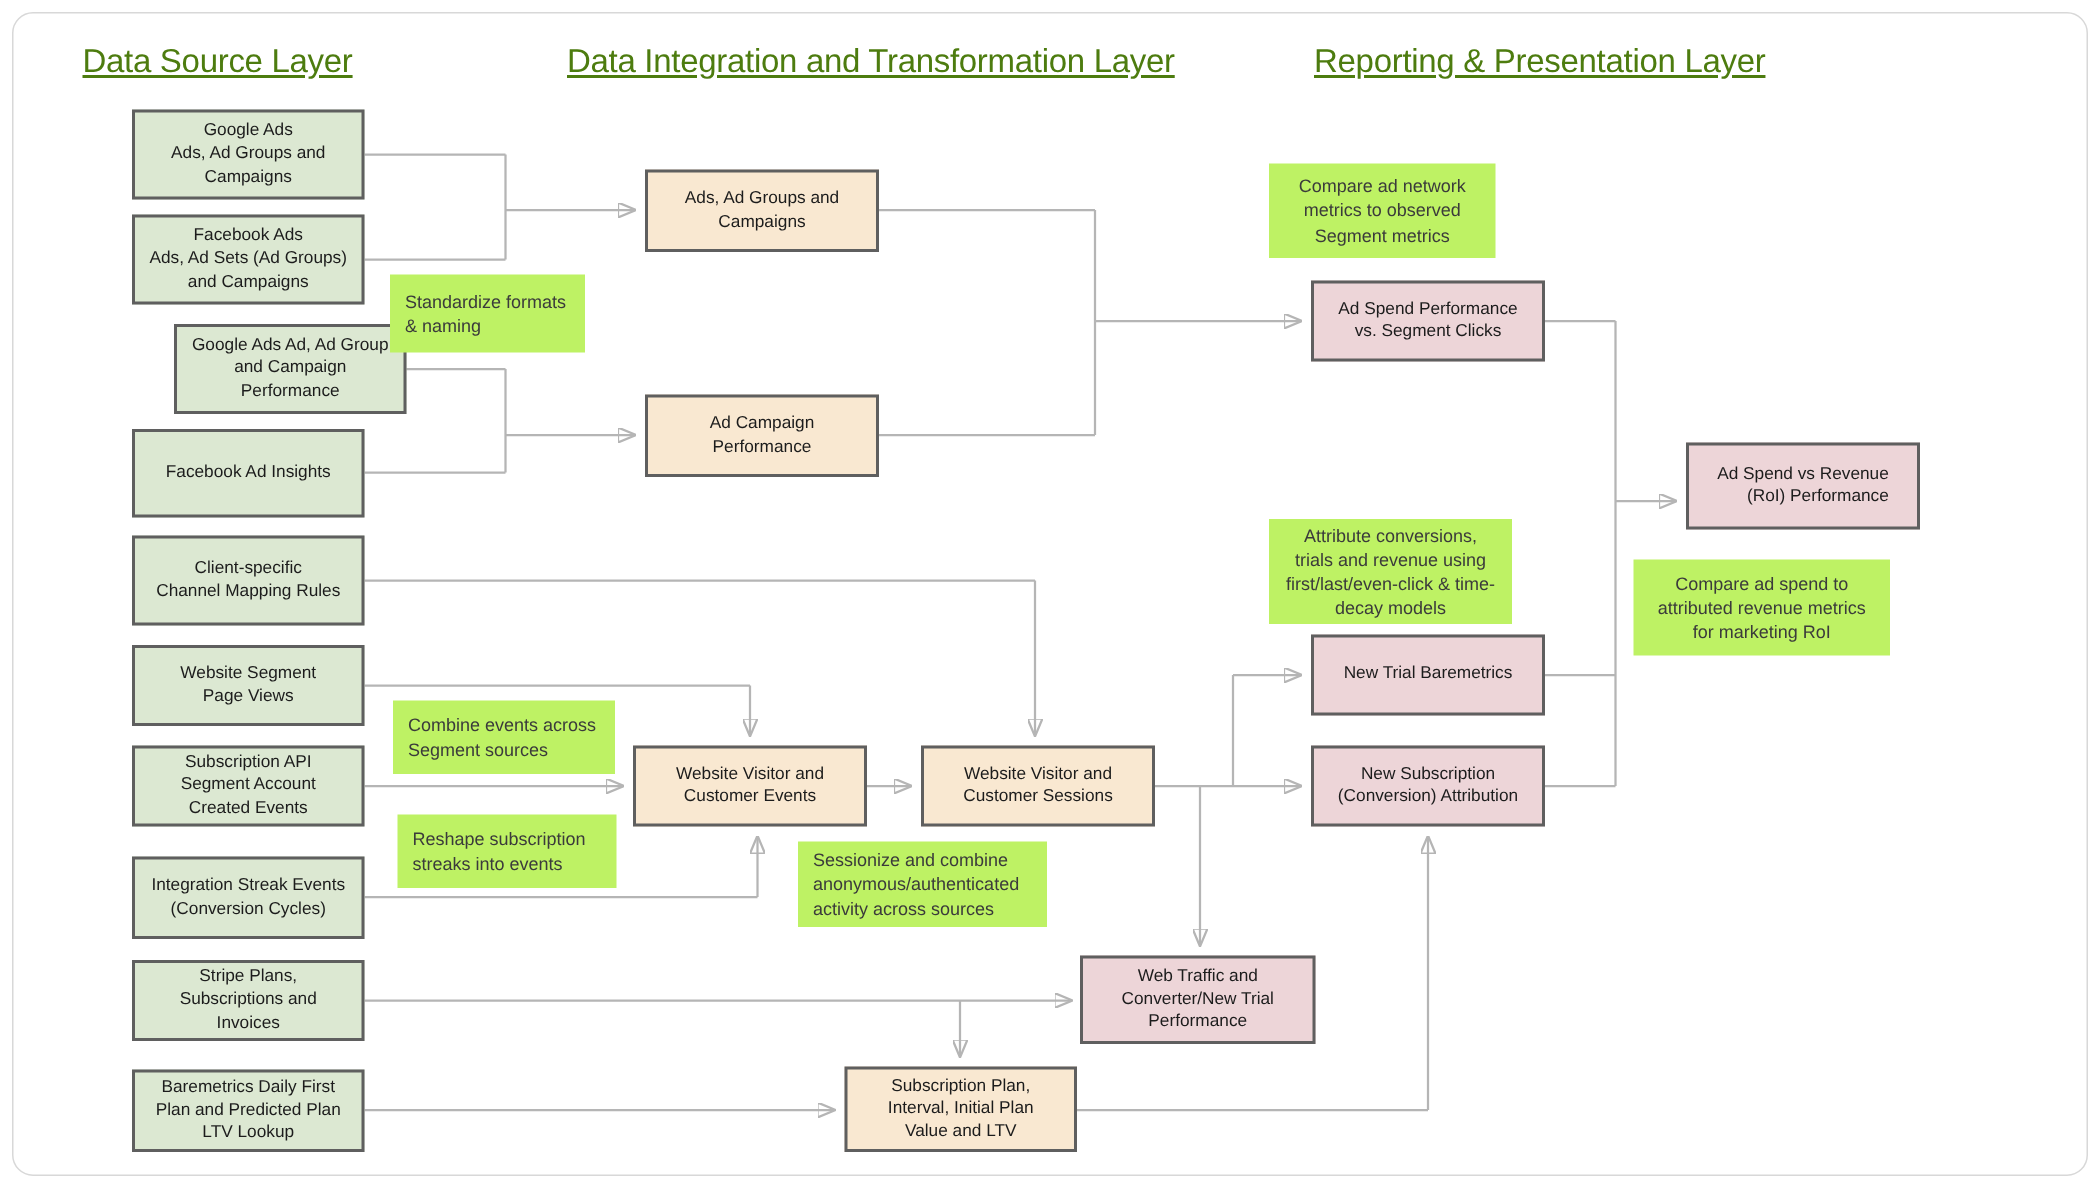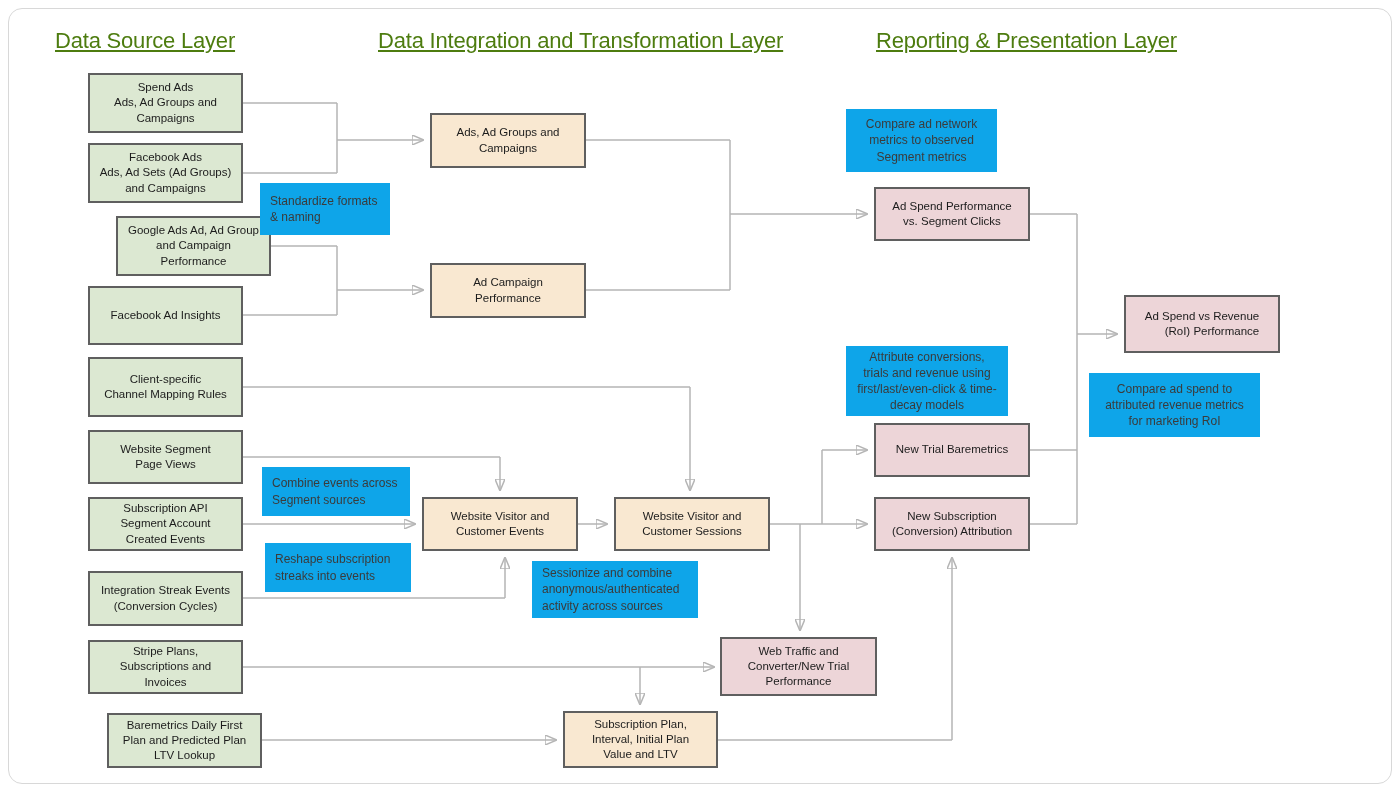"Spend Ads" div.node { text: Spend -> Google }
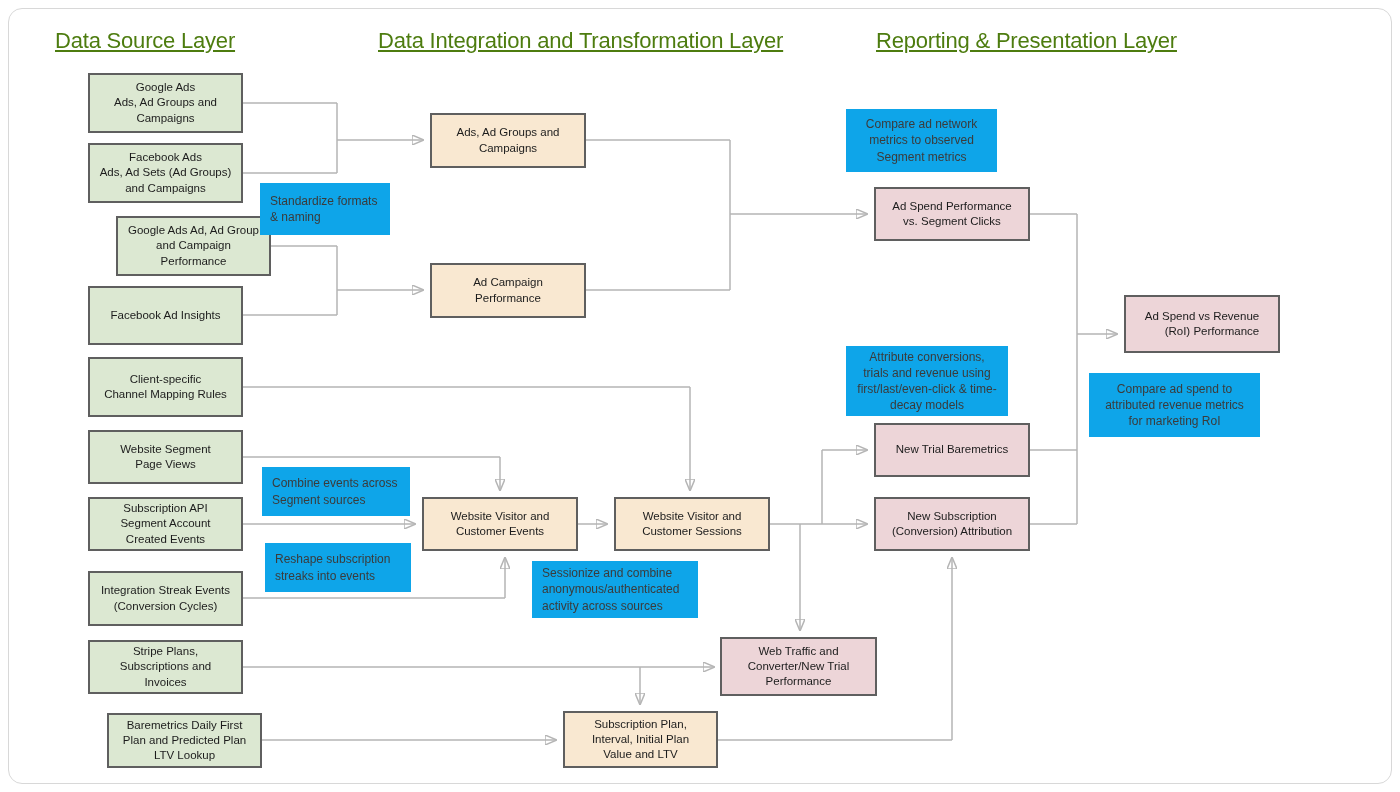"Compare ad network metrics to" .note { background: #0ea5e9 -> #bef264 }
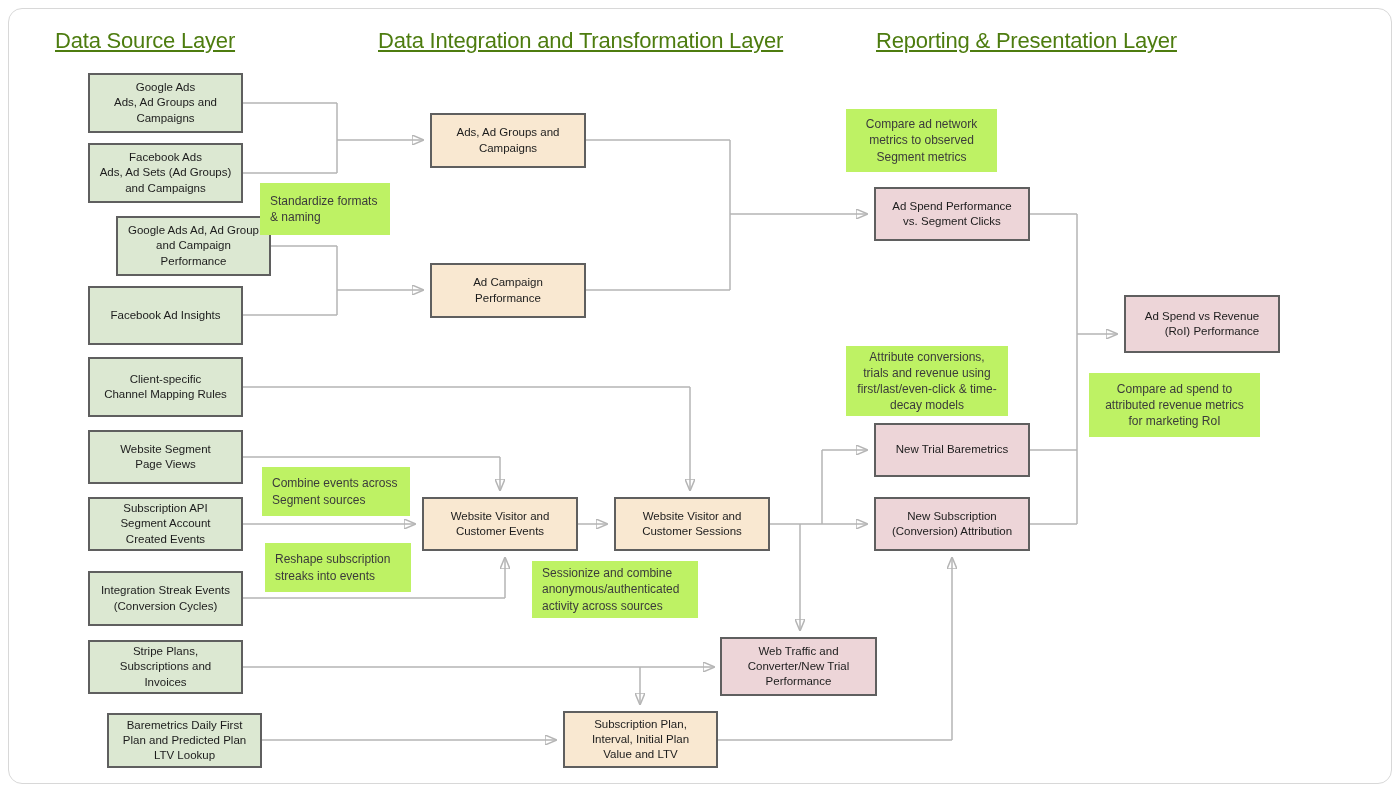"Baremetrics Daily First Plan and" div.node { margin-left: 19px -> none }
